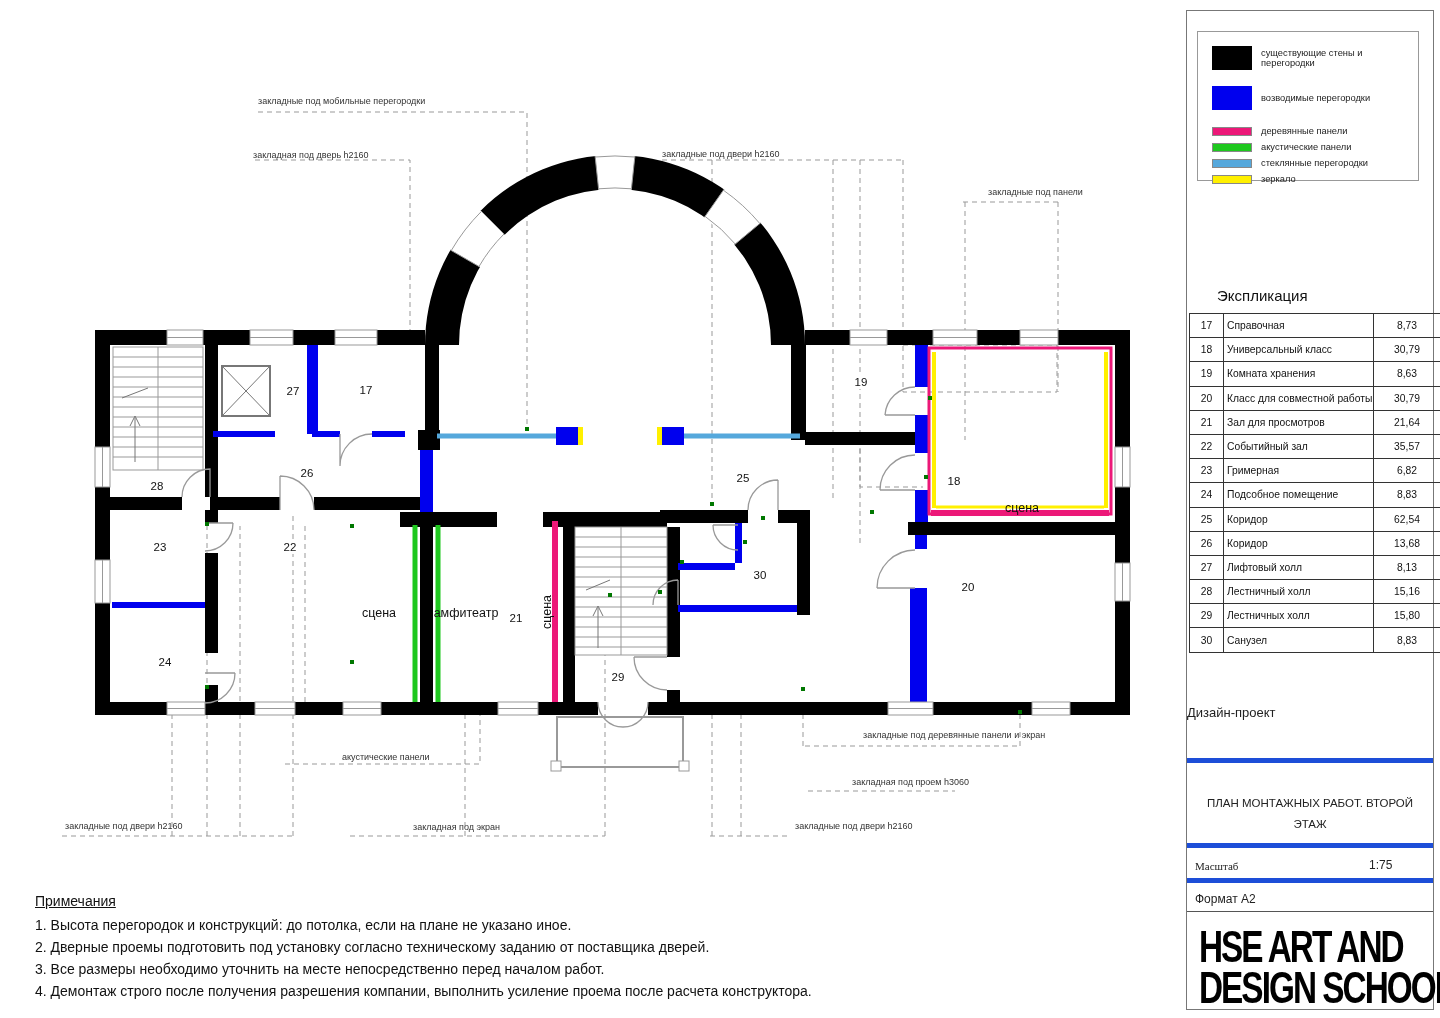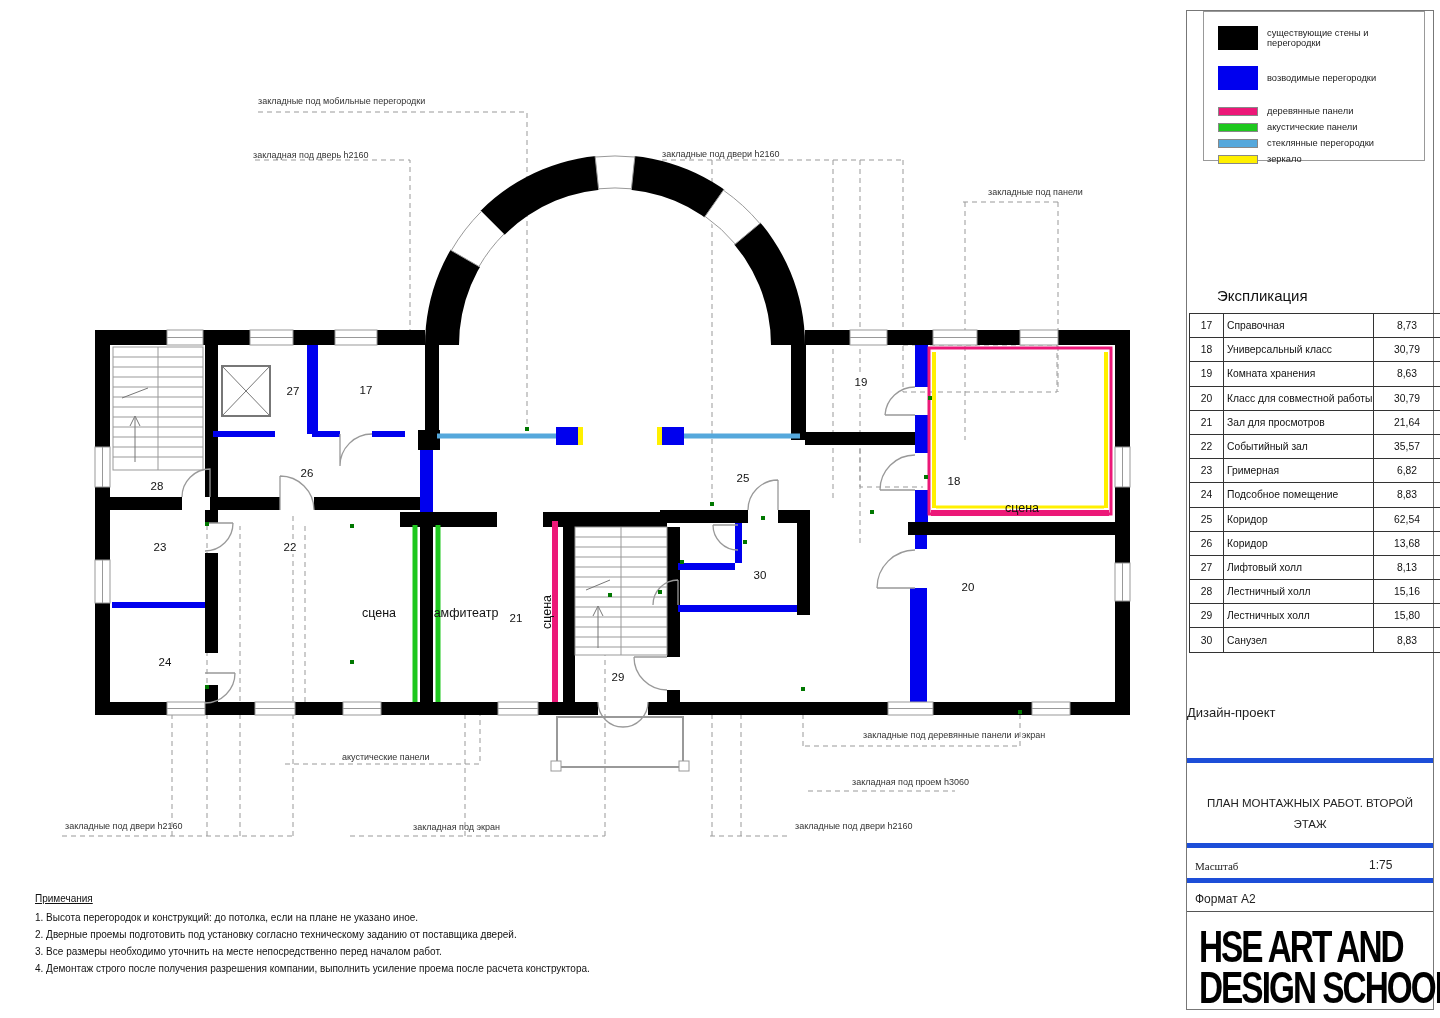"существующие стены и перегородки" #legend-box { margin-left: 6px -> none; top: 0 -> 20px }
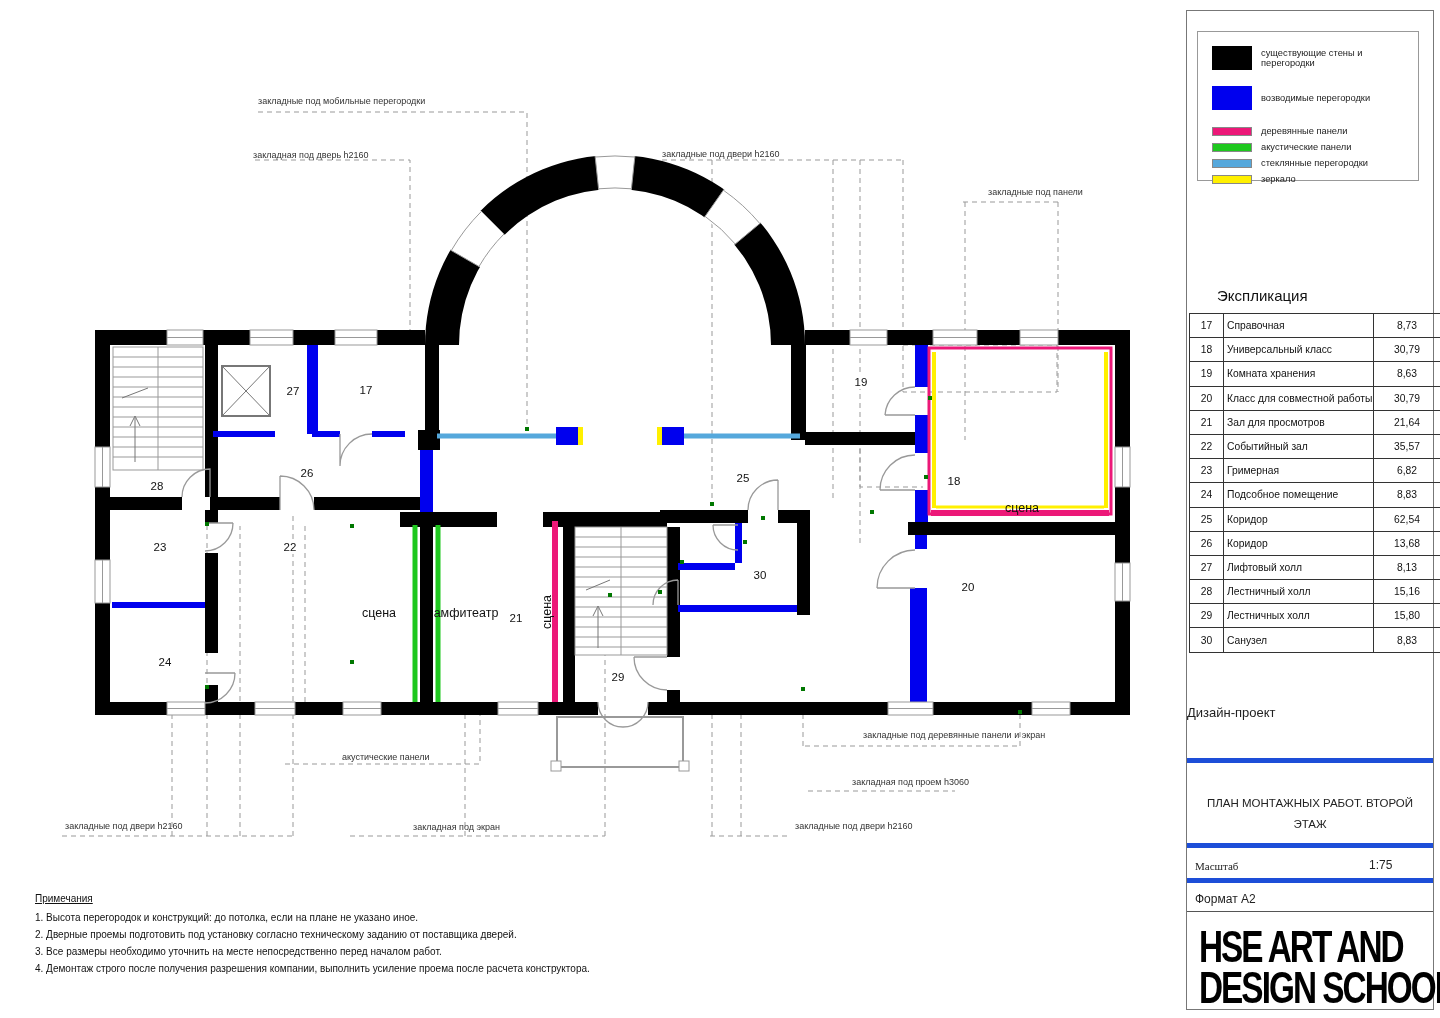"Примечания" .notes { font-size: 10px -> 14px }
